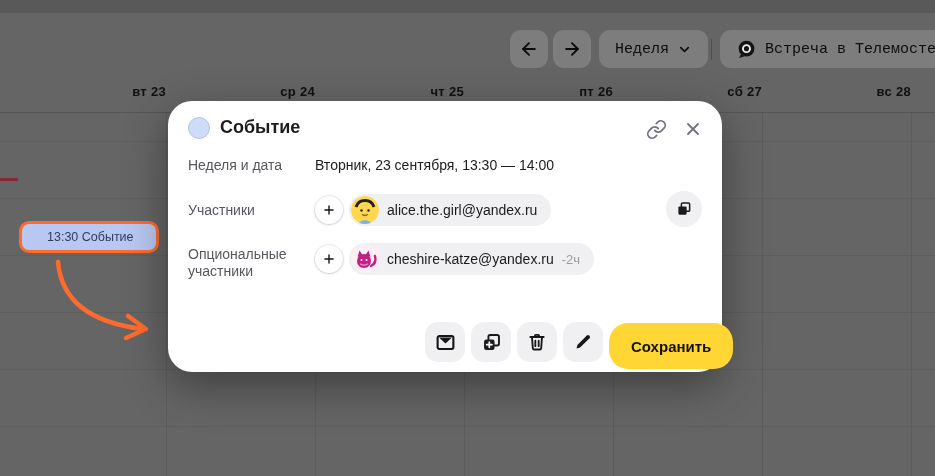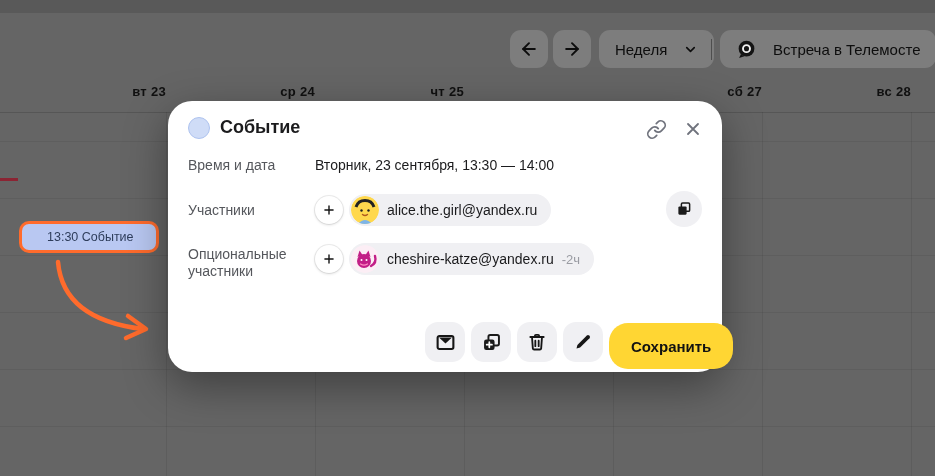"Неделя" .tb-btn { font-family: Liberation Sans, sans-serif -> Liberation Mono, monospace; gap: 16px -> 8px }
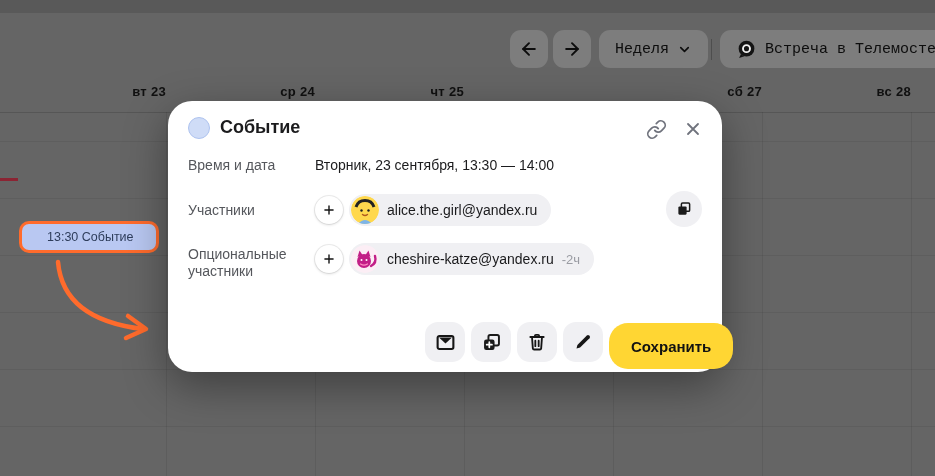"пт 26" span.day-cell { html: none -> <span>пт 26</span> }
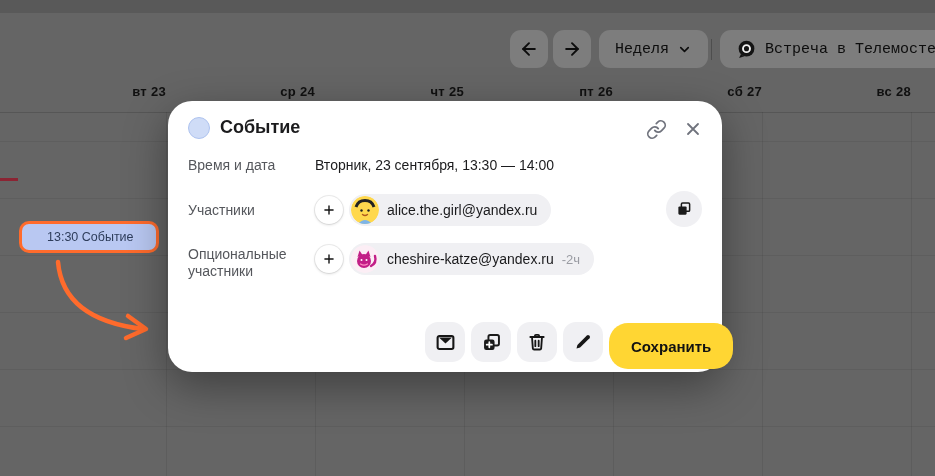"Время и дата" div.row-label { text: Время -> Неделя }
